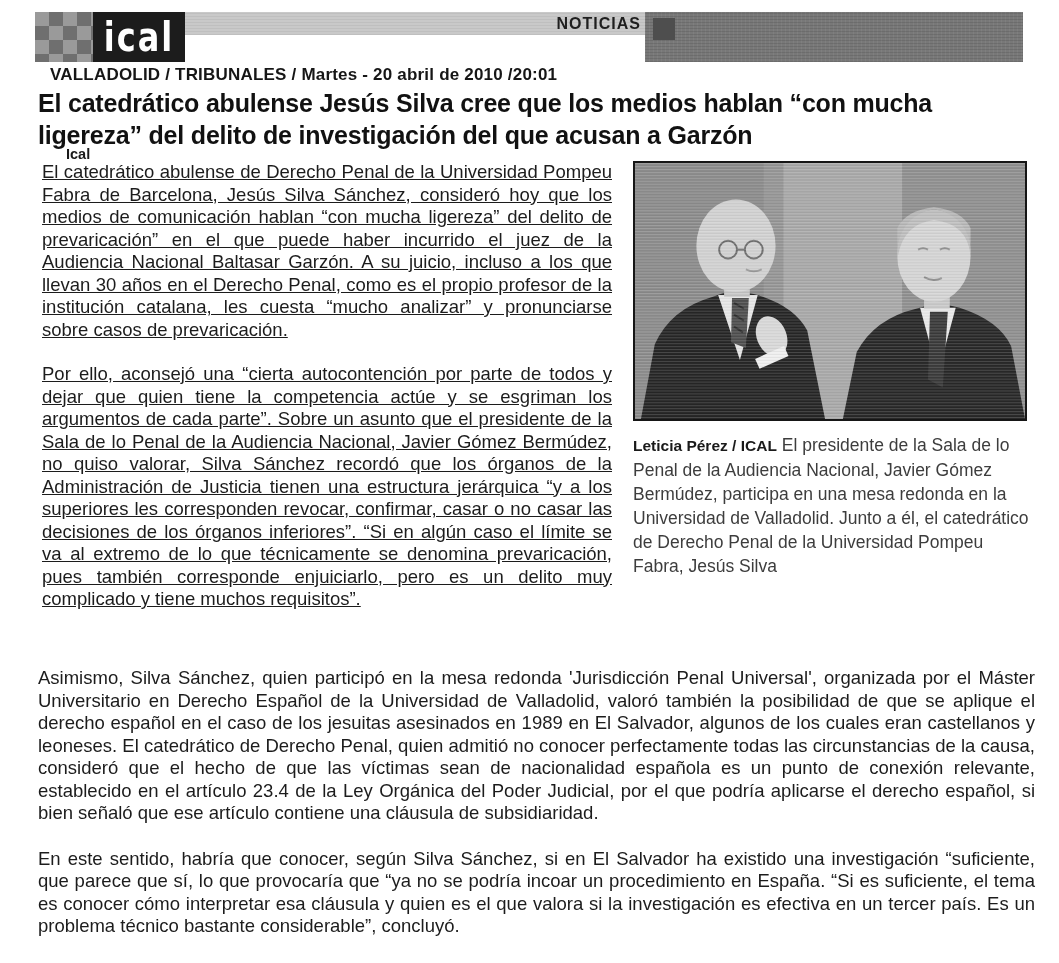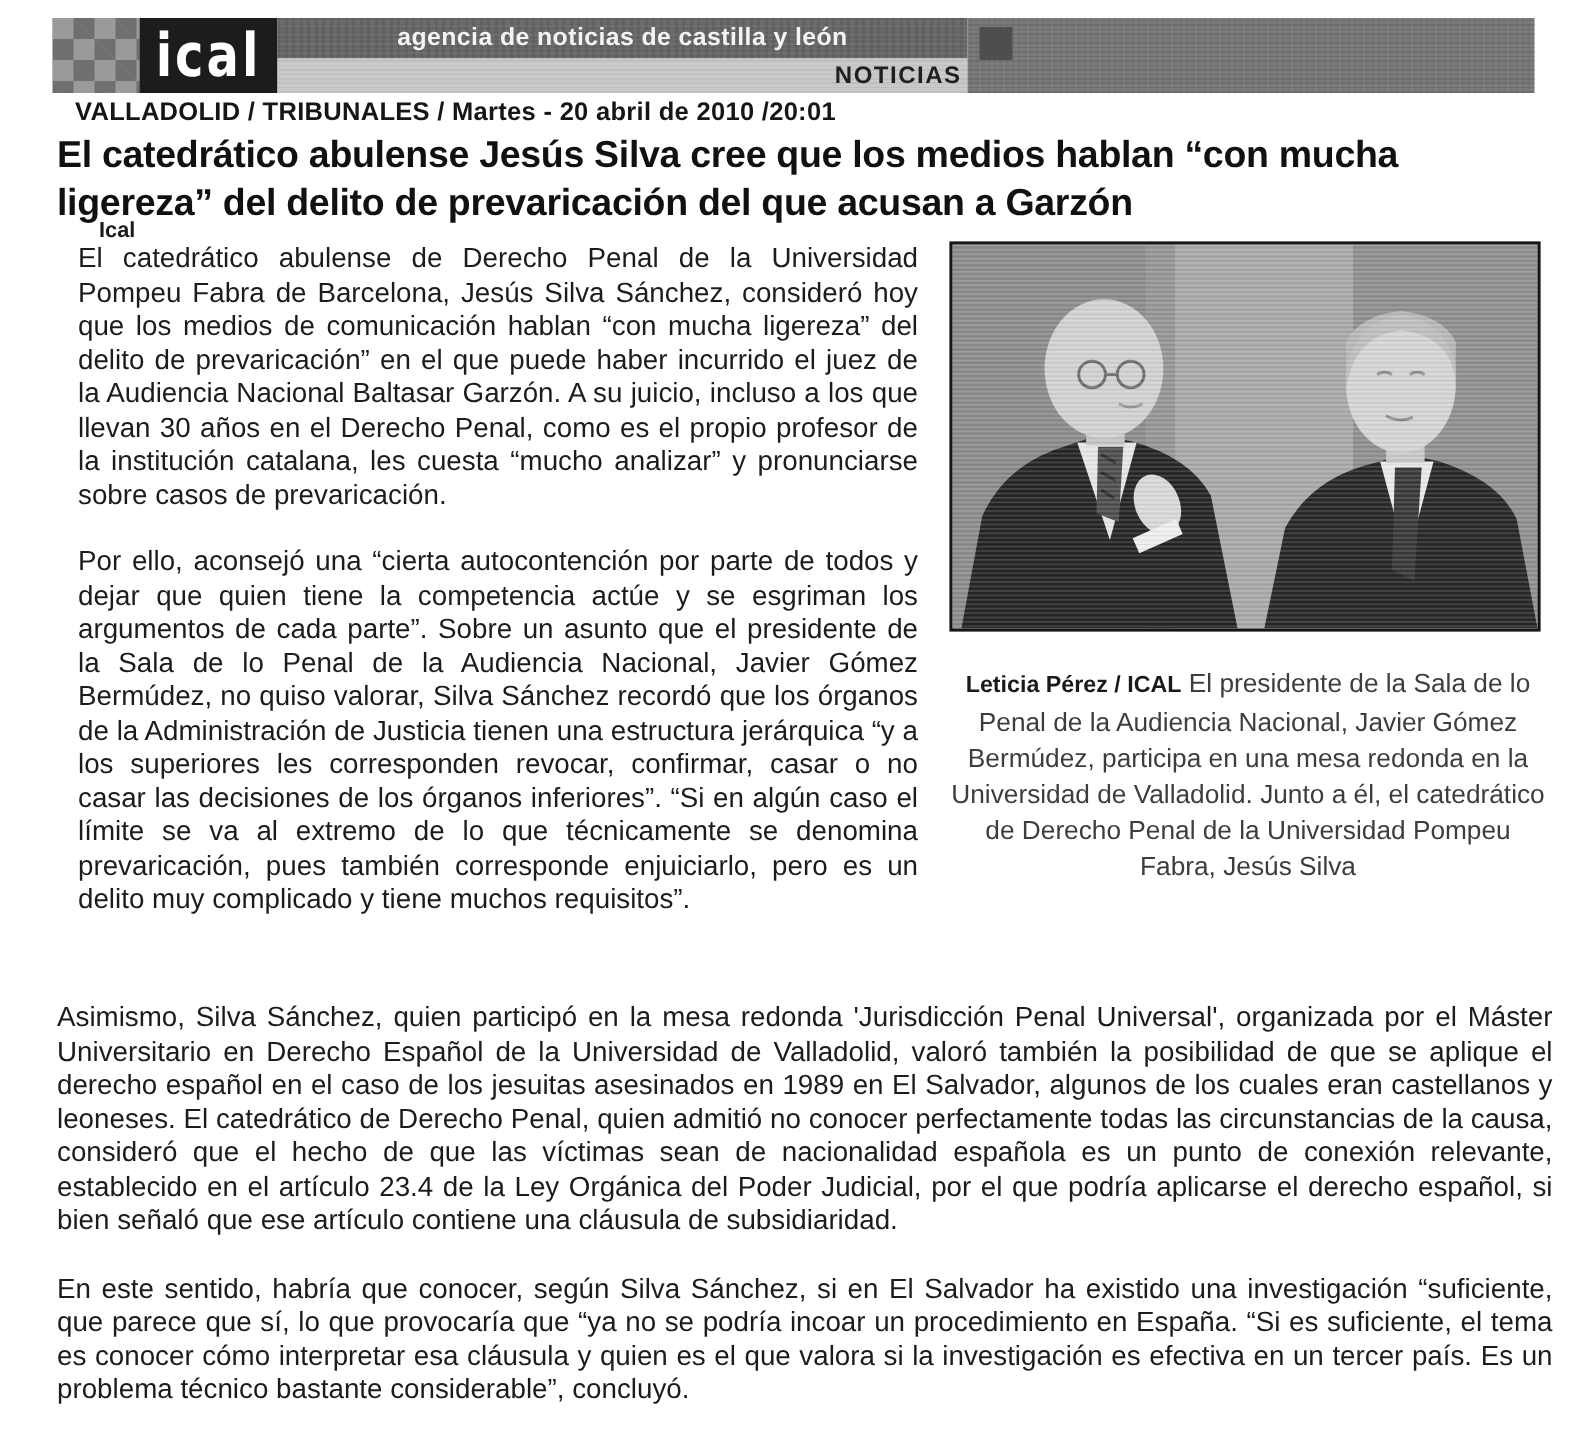"agencia de noticias de castilla" div.tagline-bar { html: <div> <span>agencia de noticias de castilla y león</span> </div> -> none }
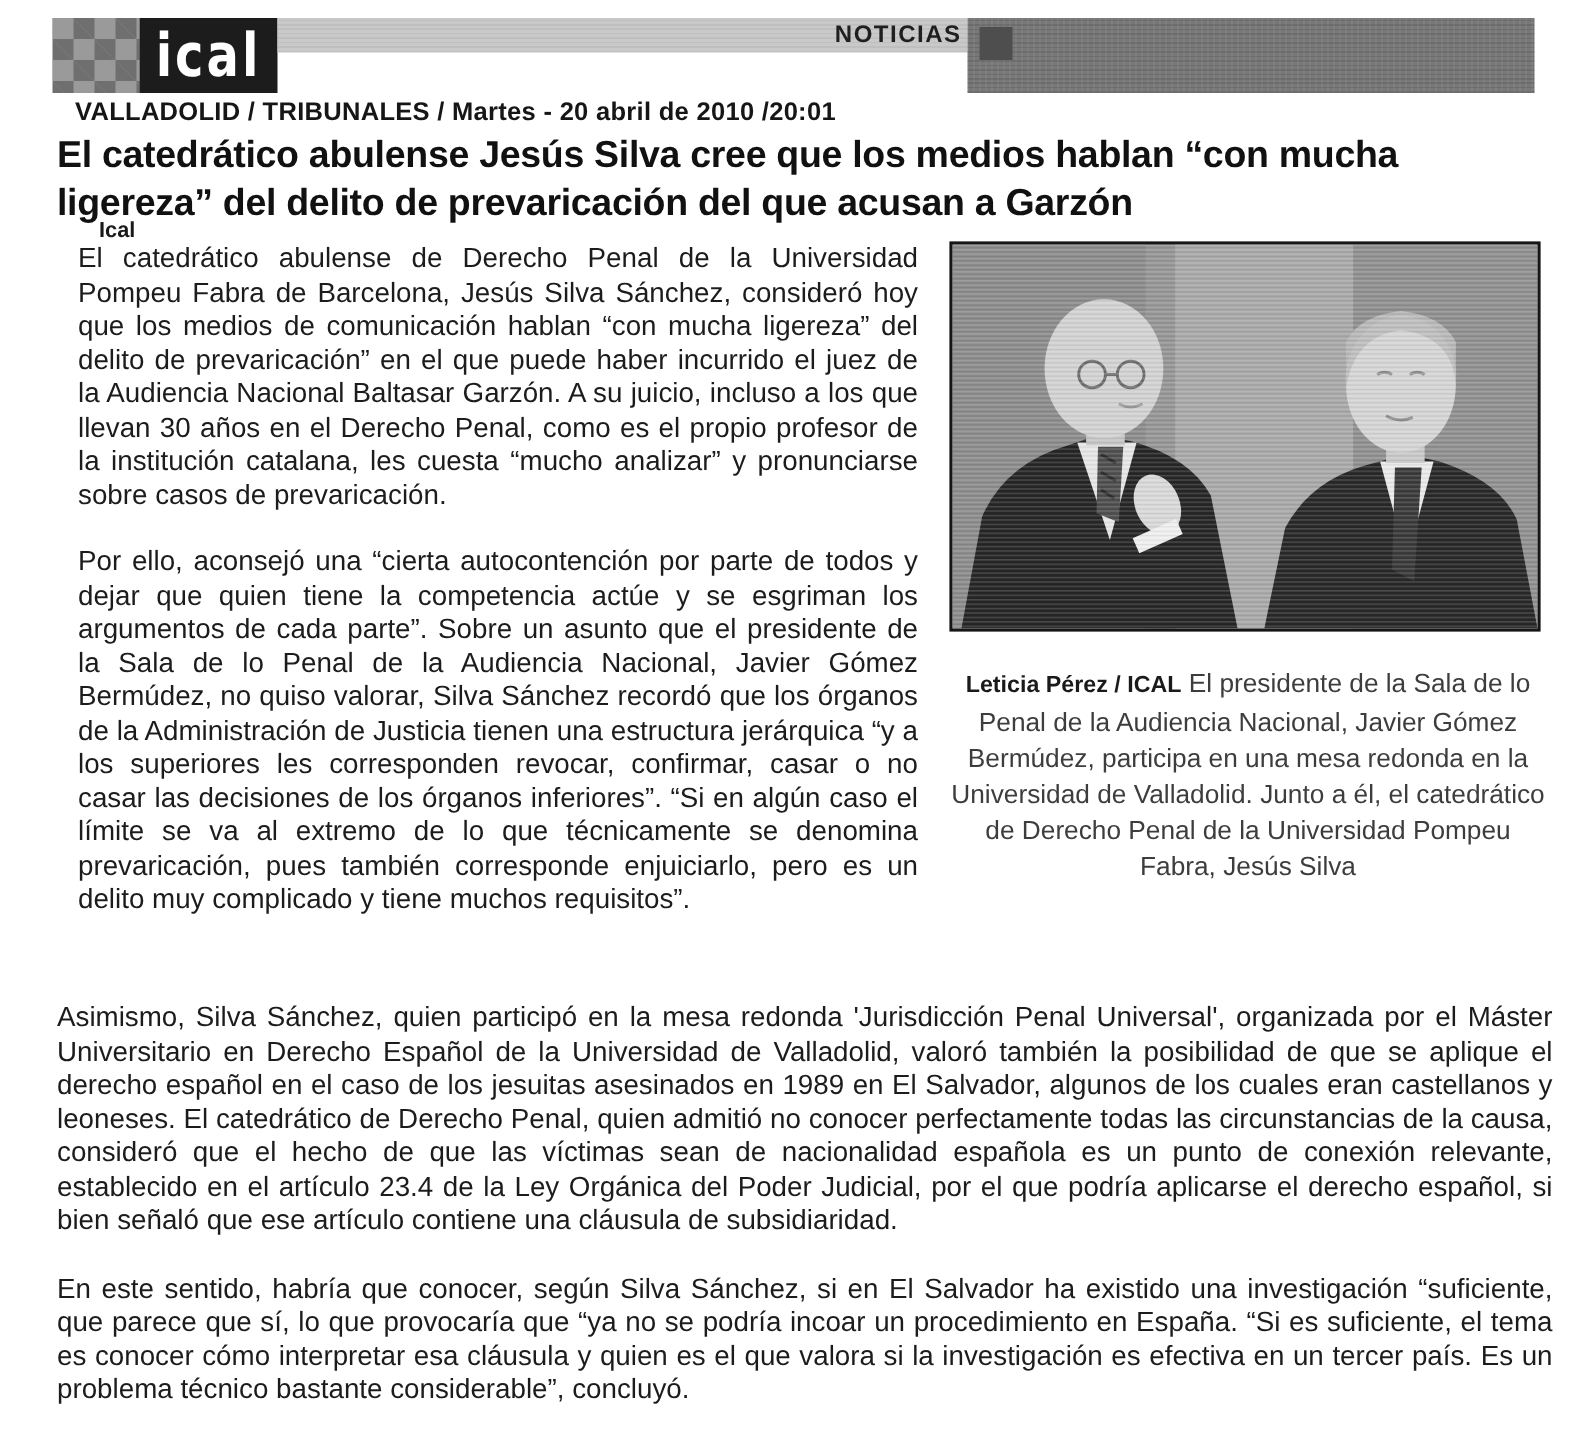"El catedrático abulense Jesús Silva" h1.headline { text: prevaricación -> investigación }
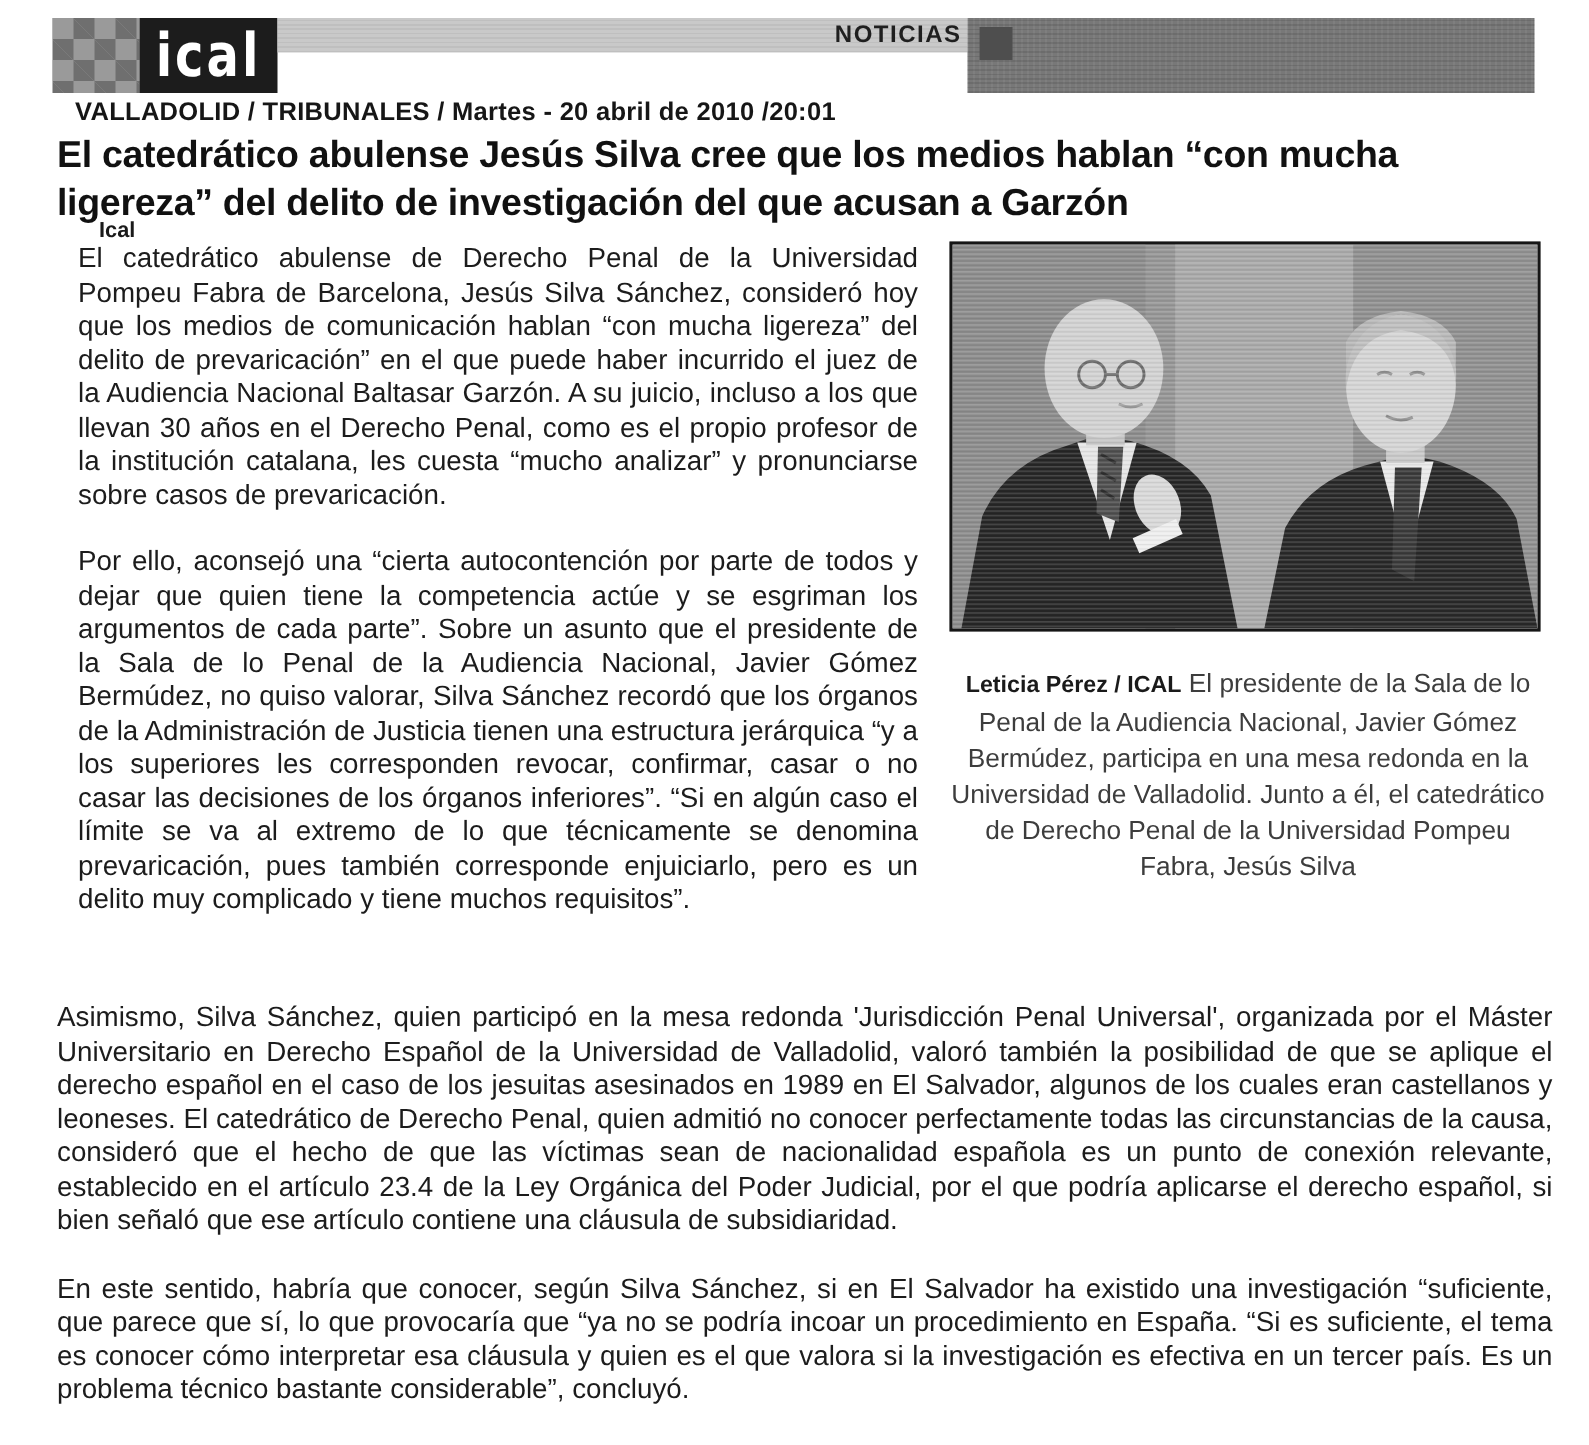"El catedrático abulense de Derecho" .left-col p { margin: 0 0 22px 14px -> 0 0 22px 4px; text-decoration: none -> underline }
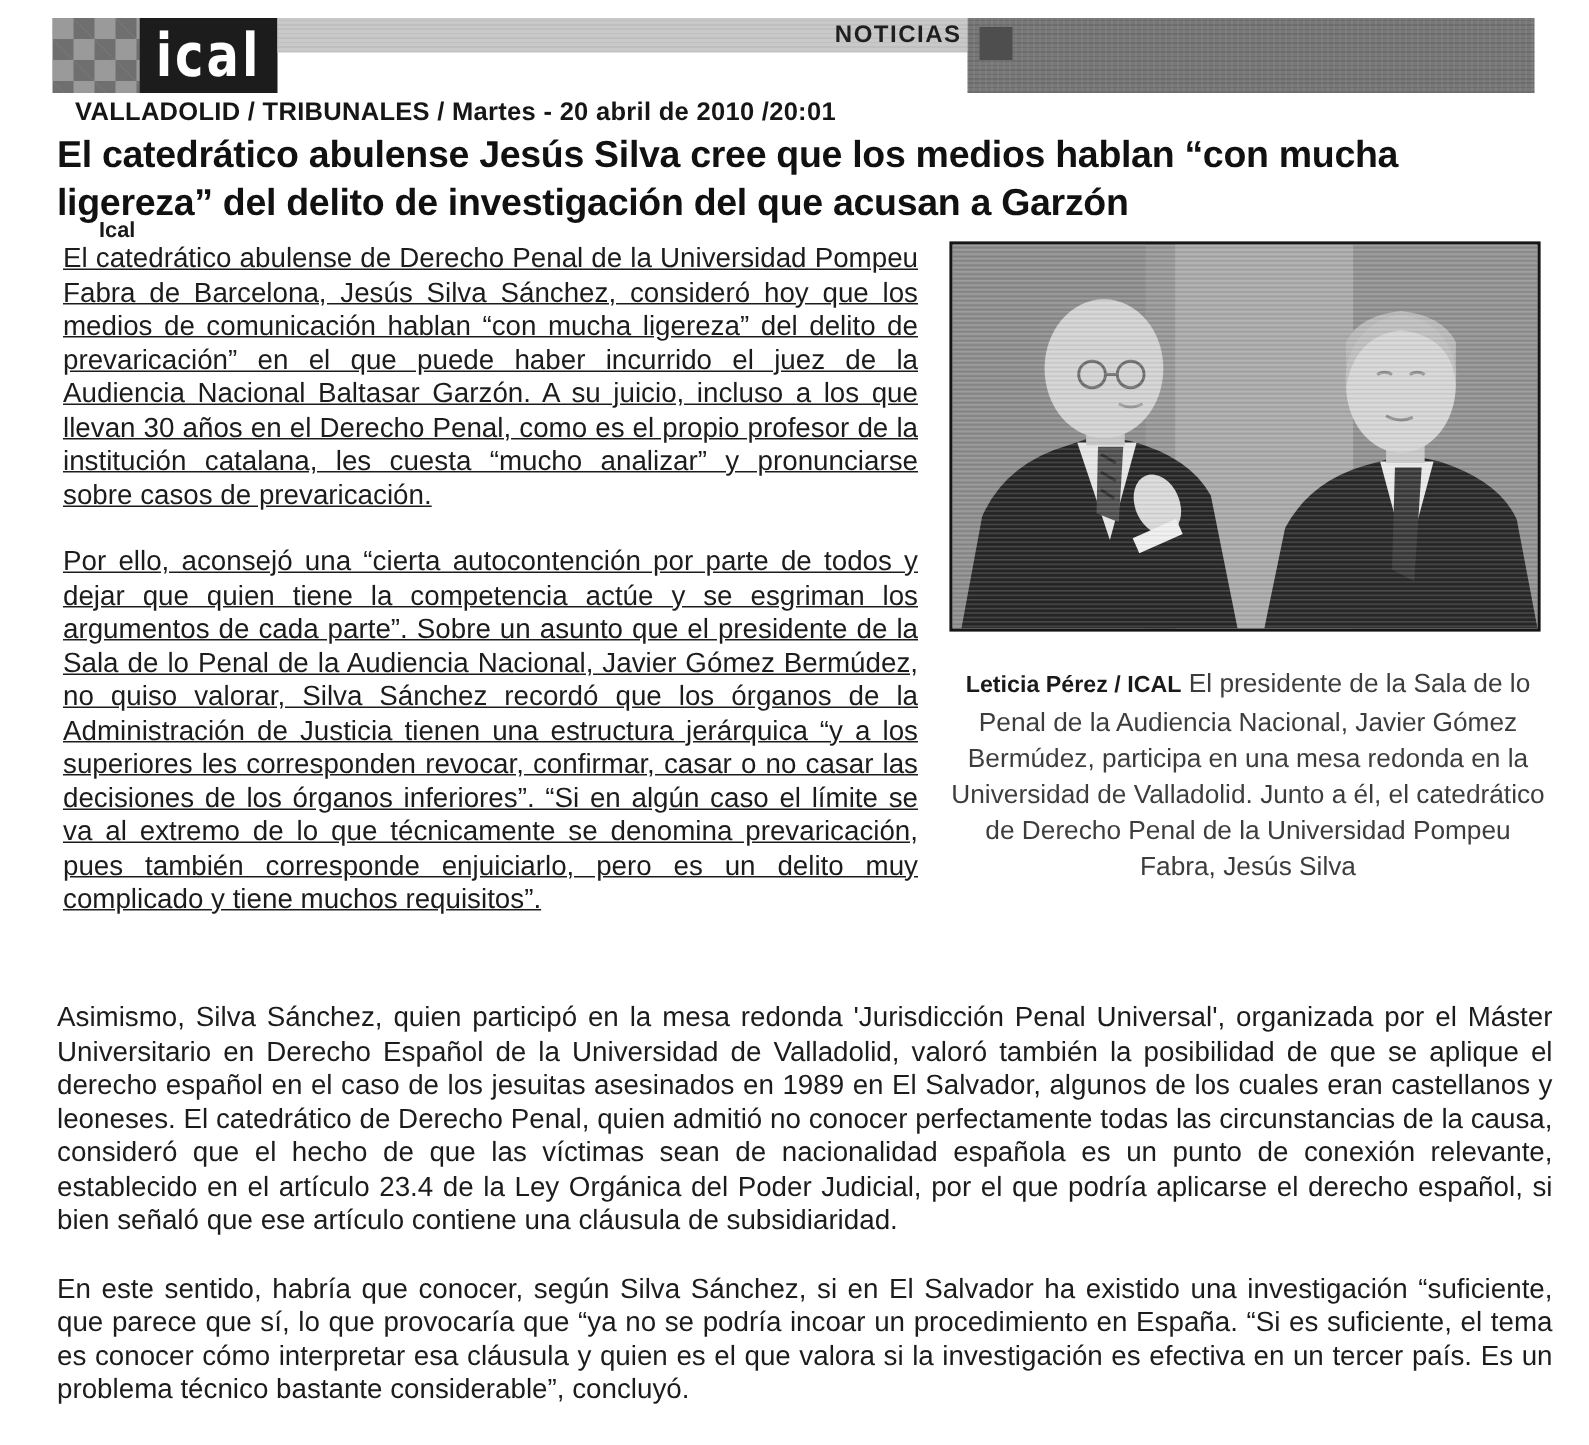"Leticia Pérez / ICAL El" .caption { margin-top: 22px -> 12px; text-align: center -> left }
